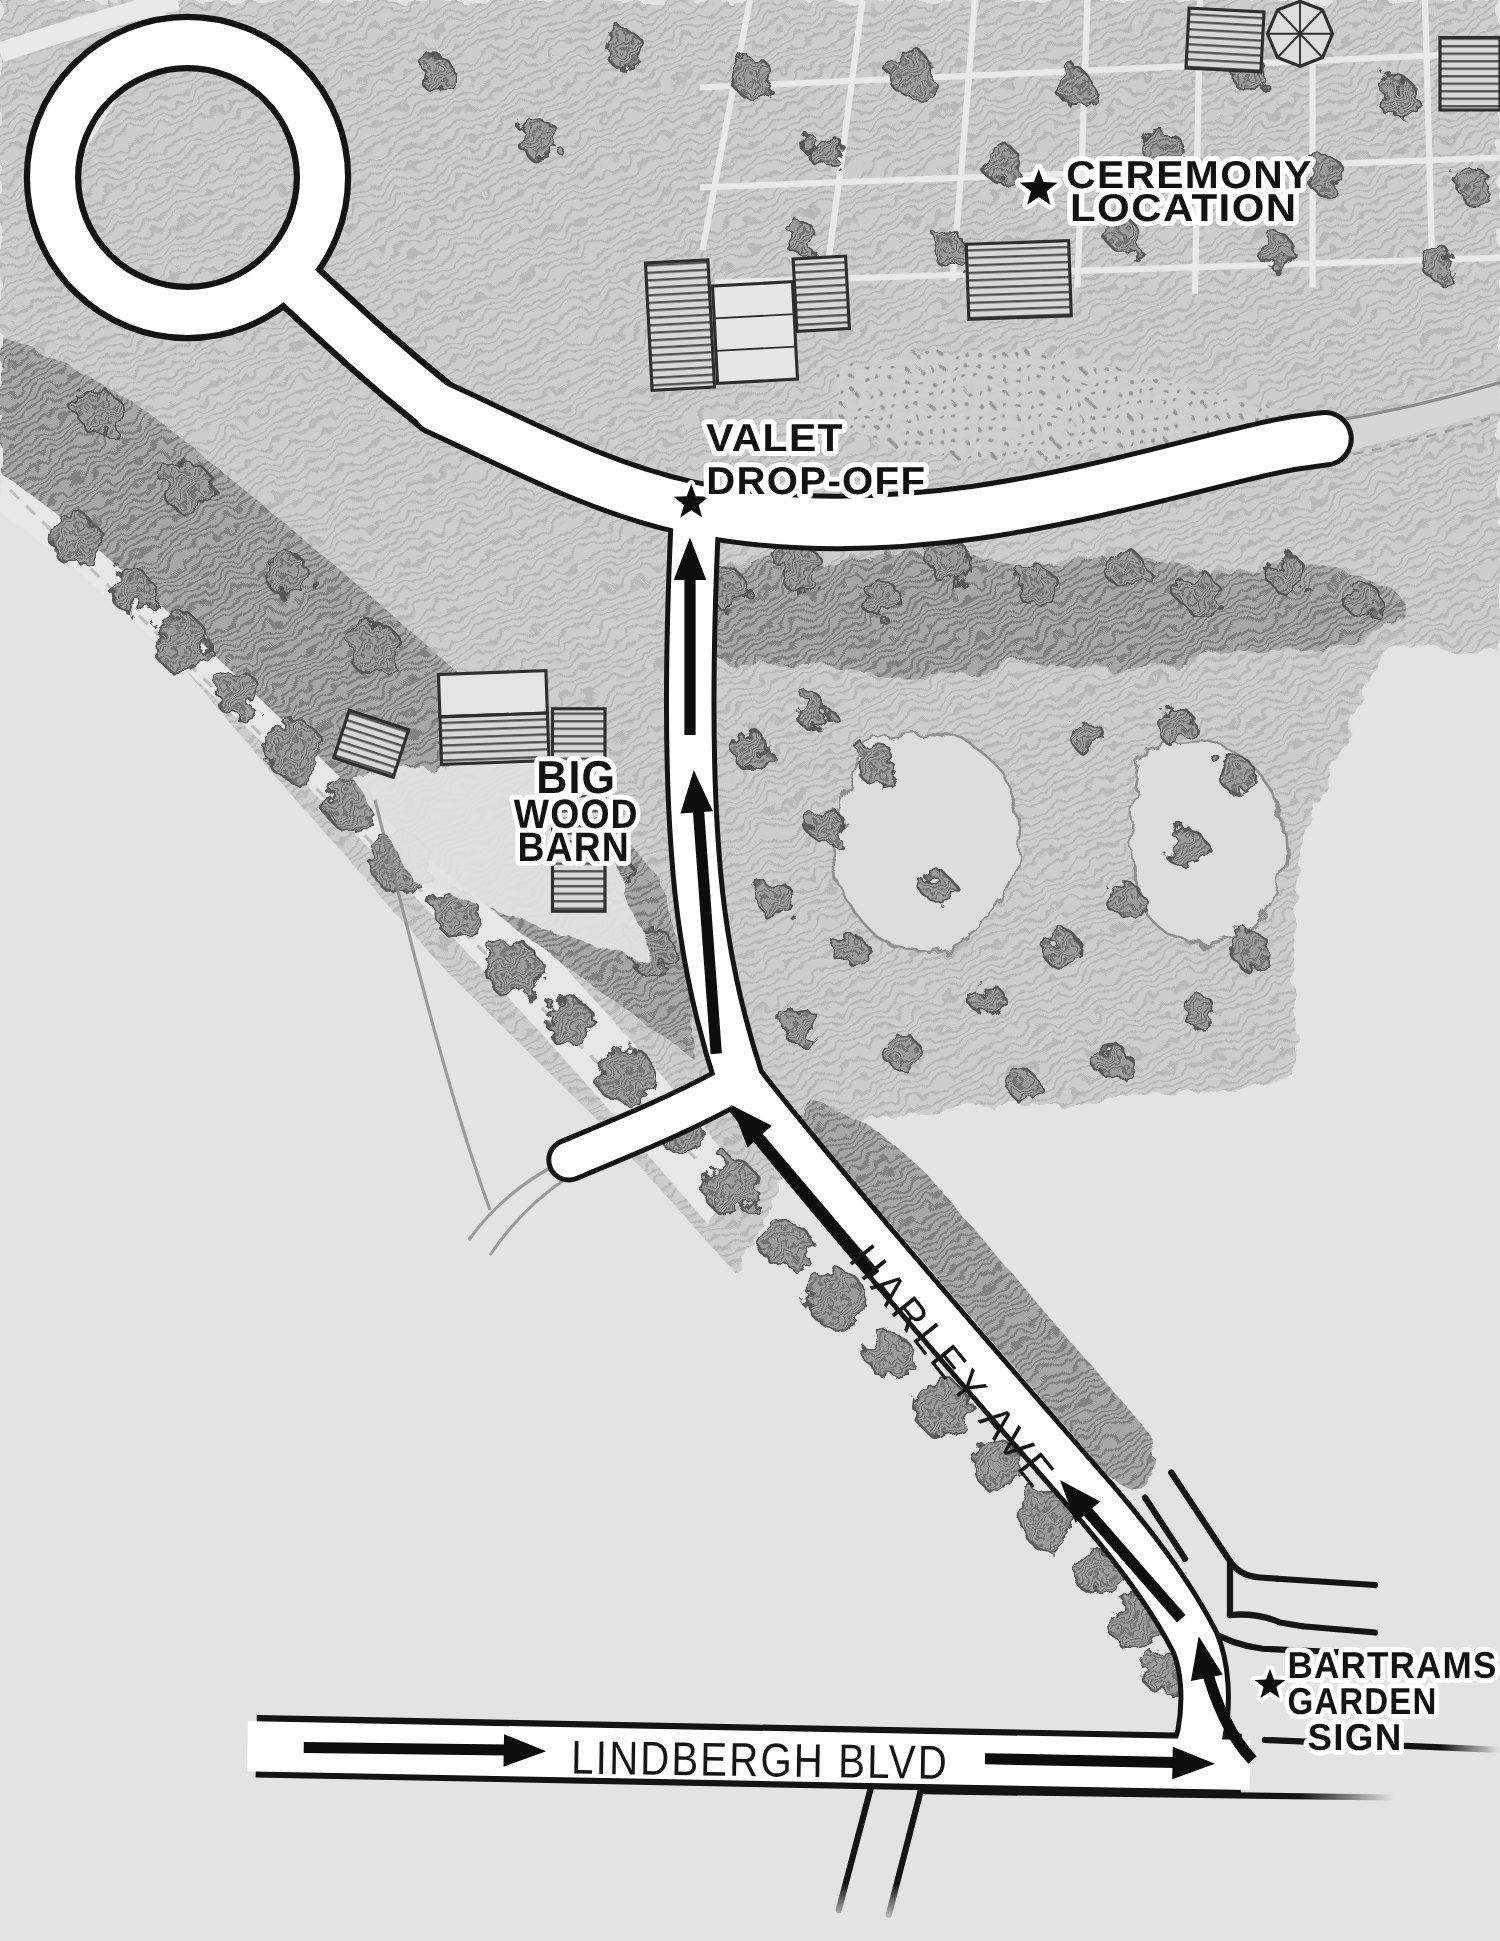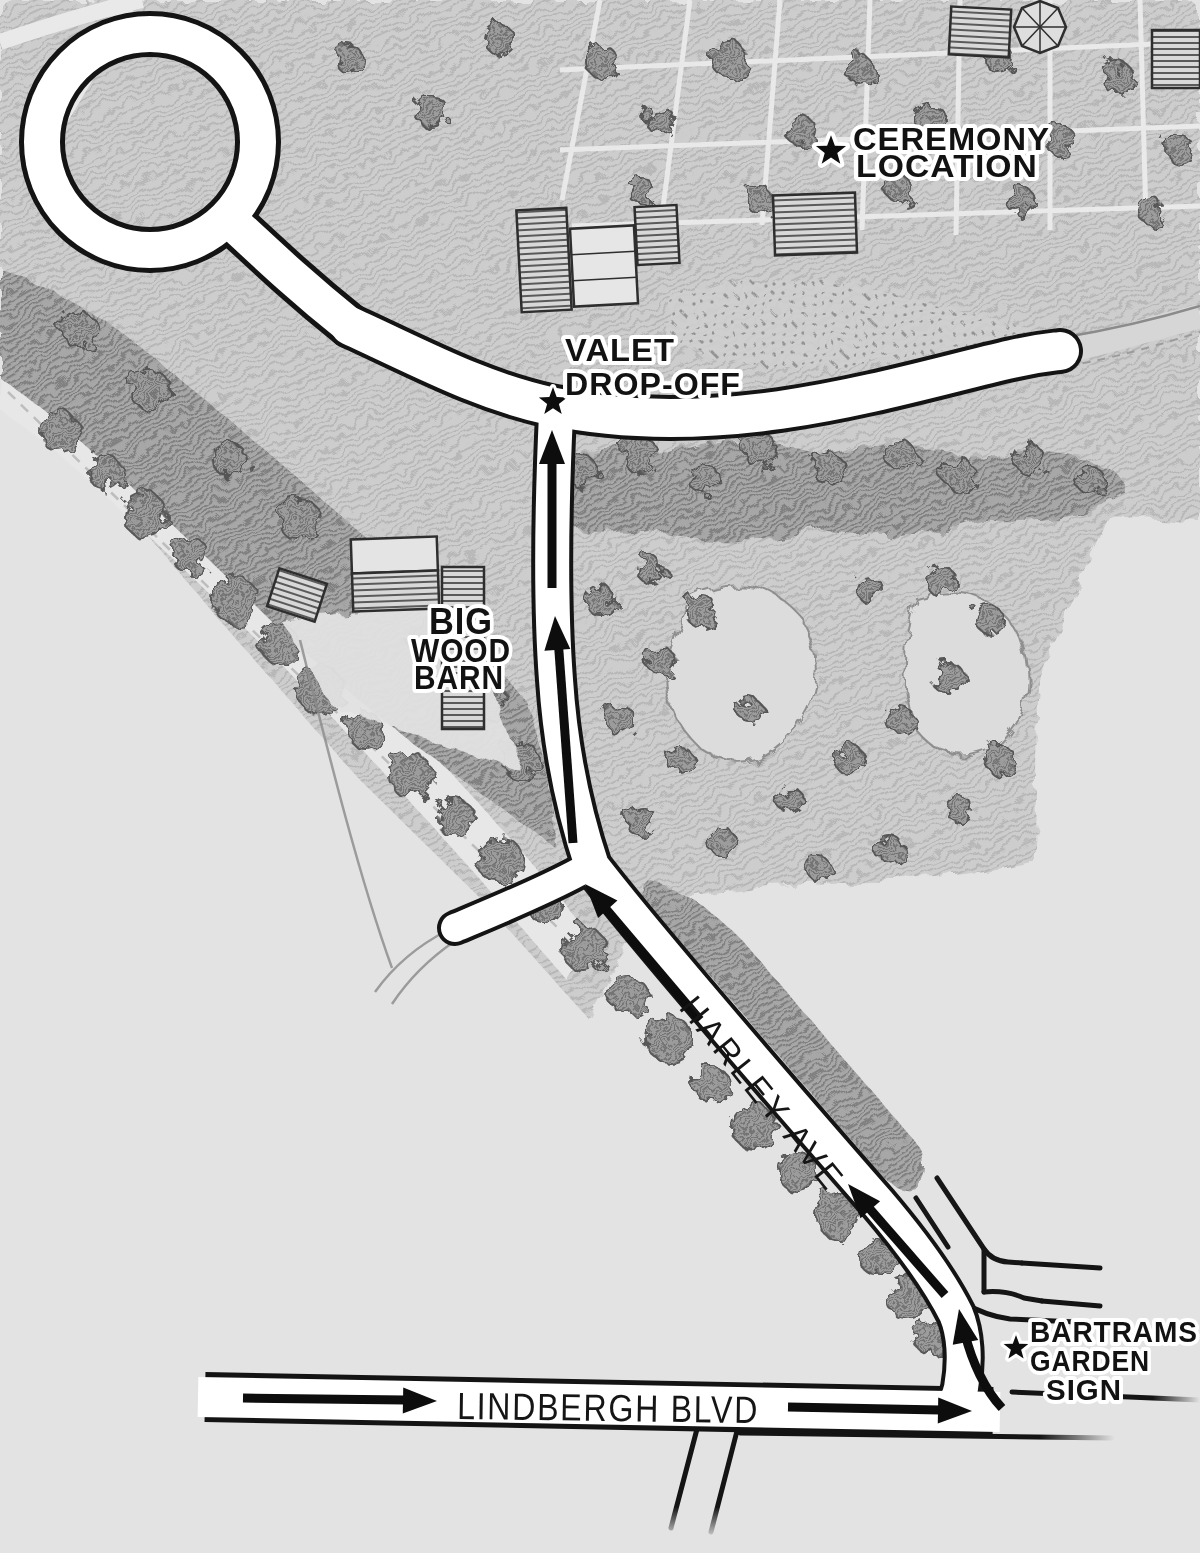"CEREMONY" .stage { border-radius: 15px -> none }
